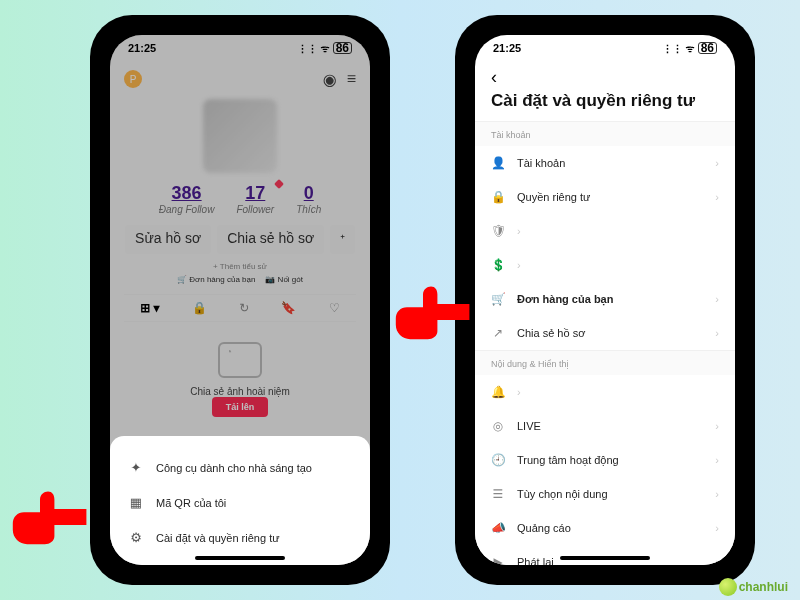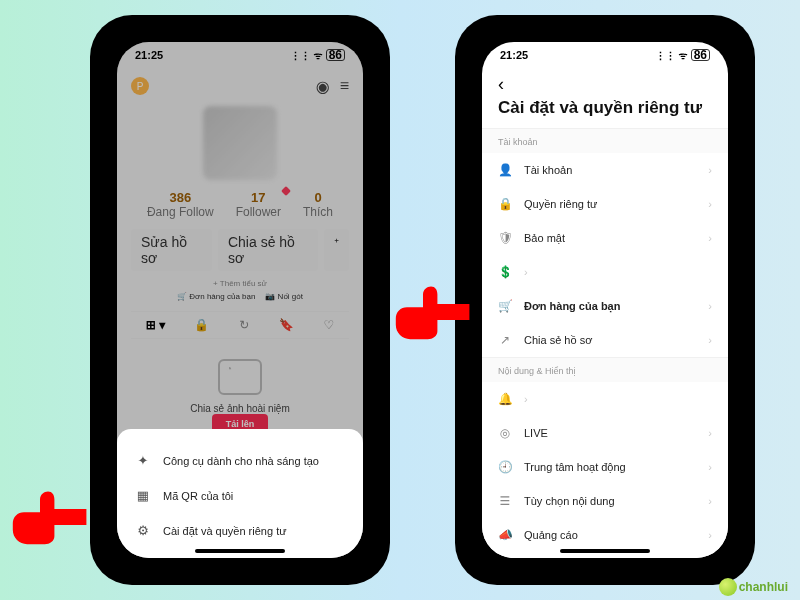"21:25" .phone { padding: 27px -> 20px }
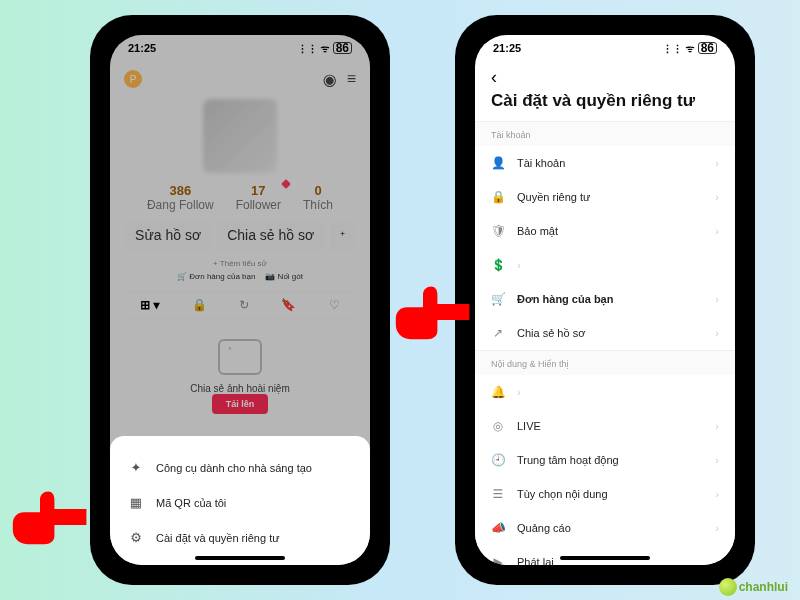"386" .stats-row .num { color: #a16207 -> #4c1d95; font-size: 13px -> 18px; text-decoration: none -> underline }
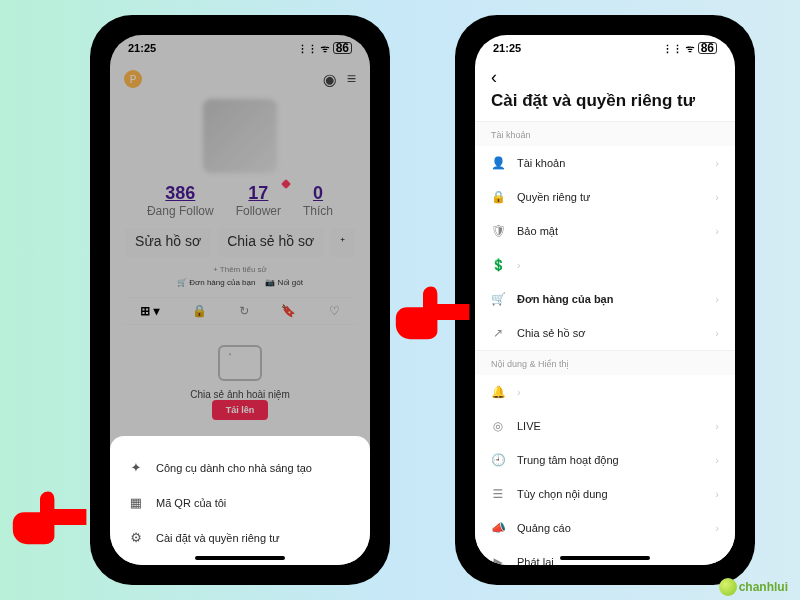"Đang Follow" .stats-row .lbl { font-size: 12px -> 10px; font-style: none -> italic }
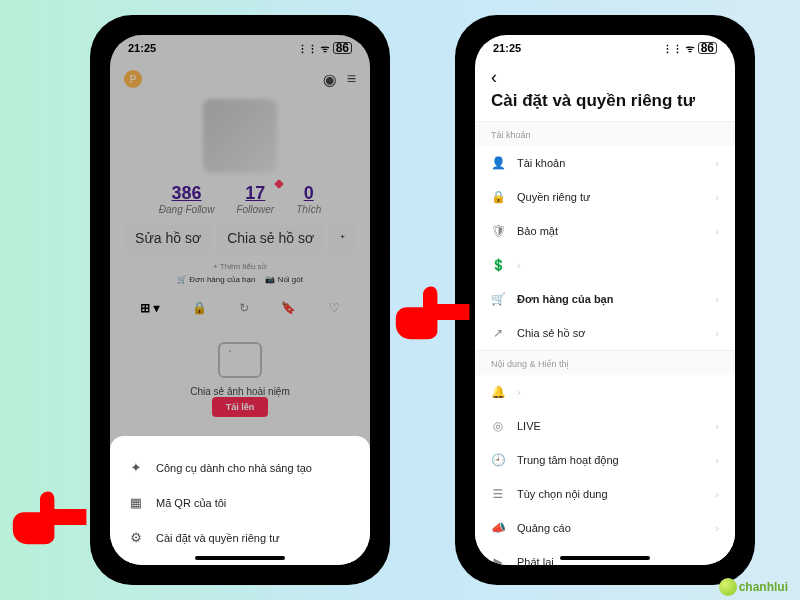"Bảo mật" span.s-label { html: <span>Bảo mật</span> -> none }
